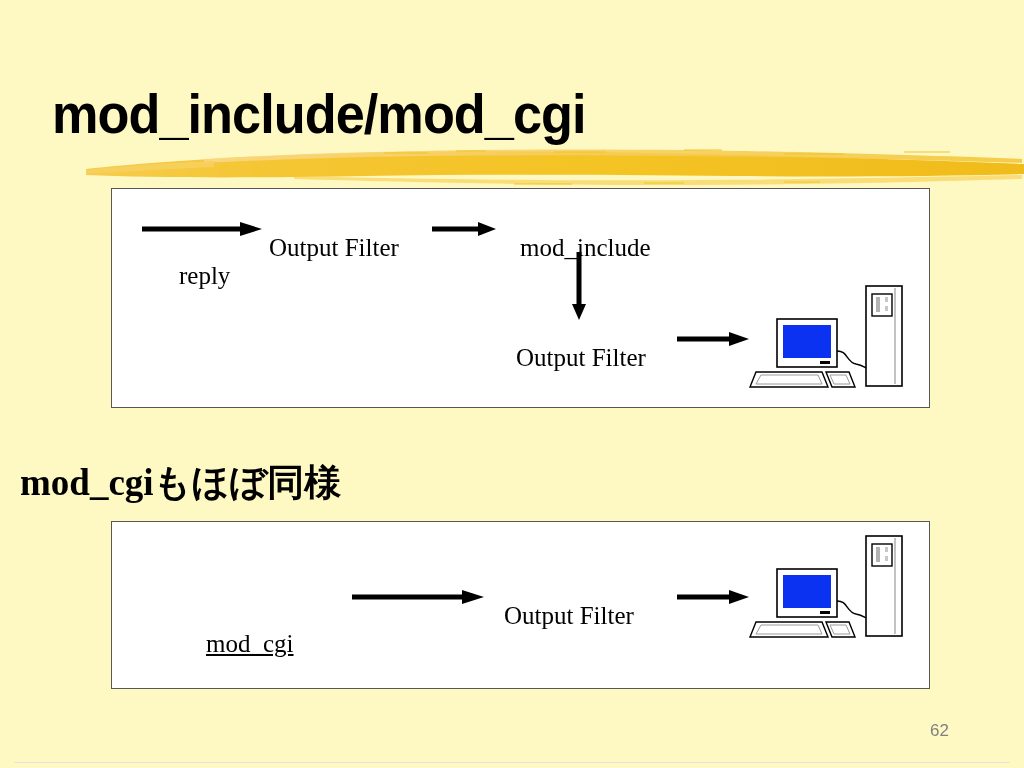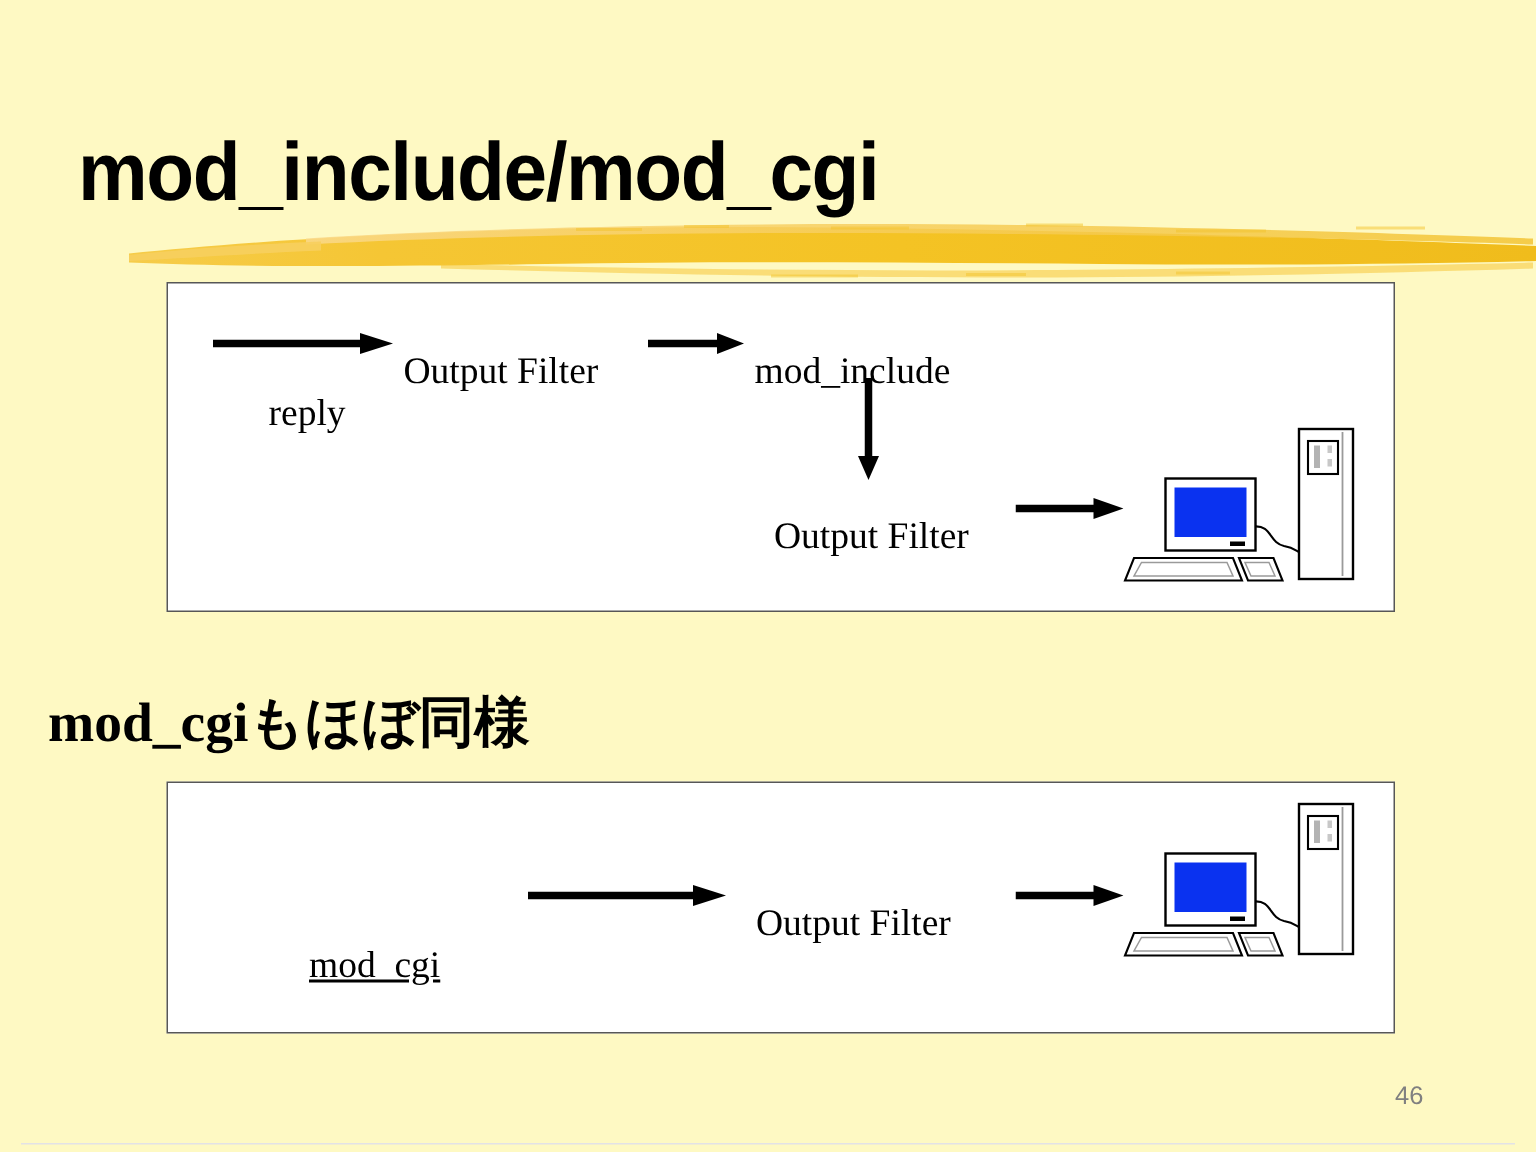"mod_include" div.node-label { left: 503px -> 520px }
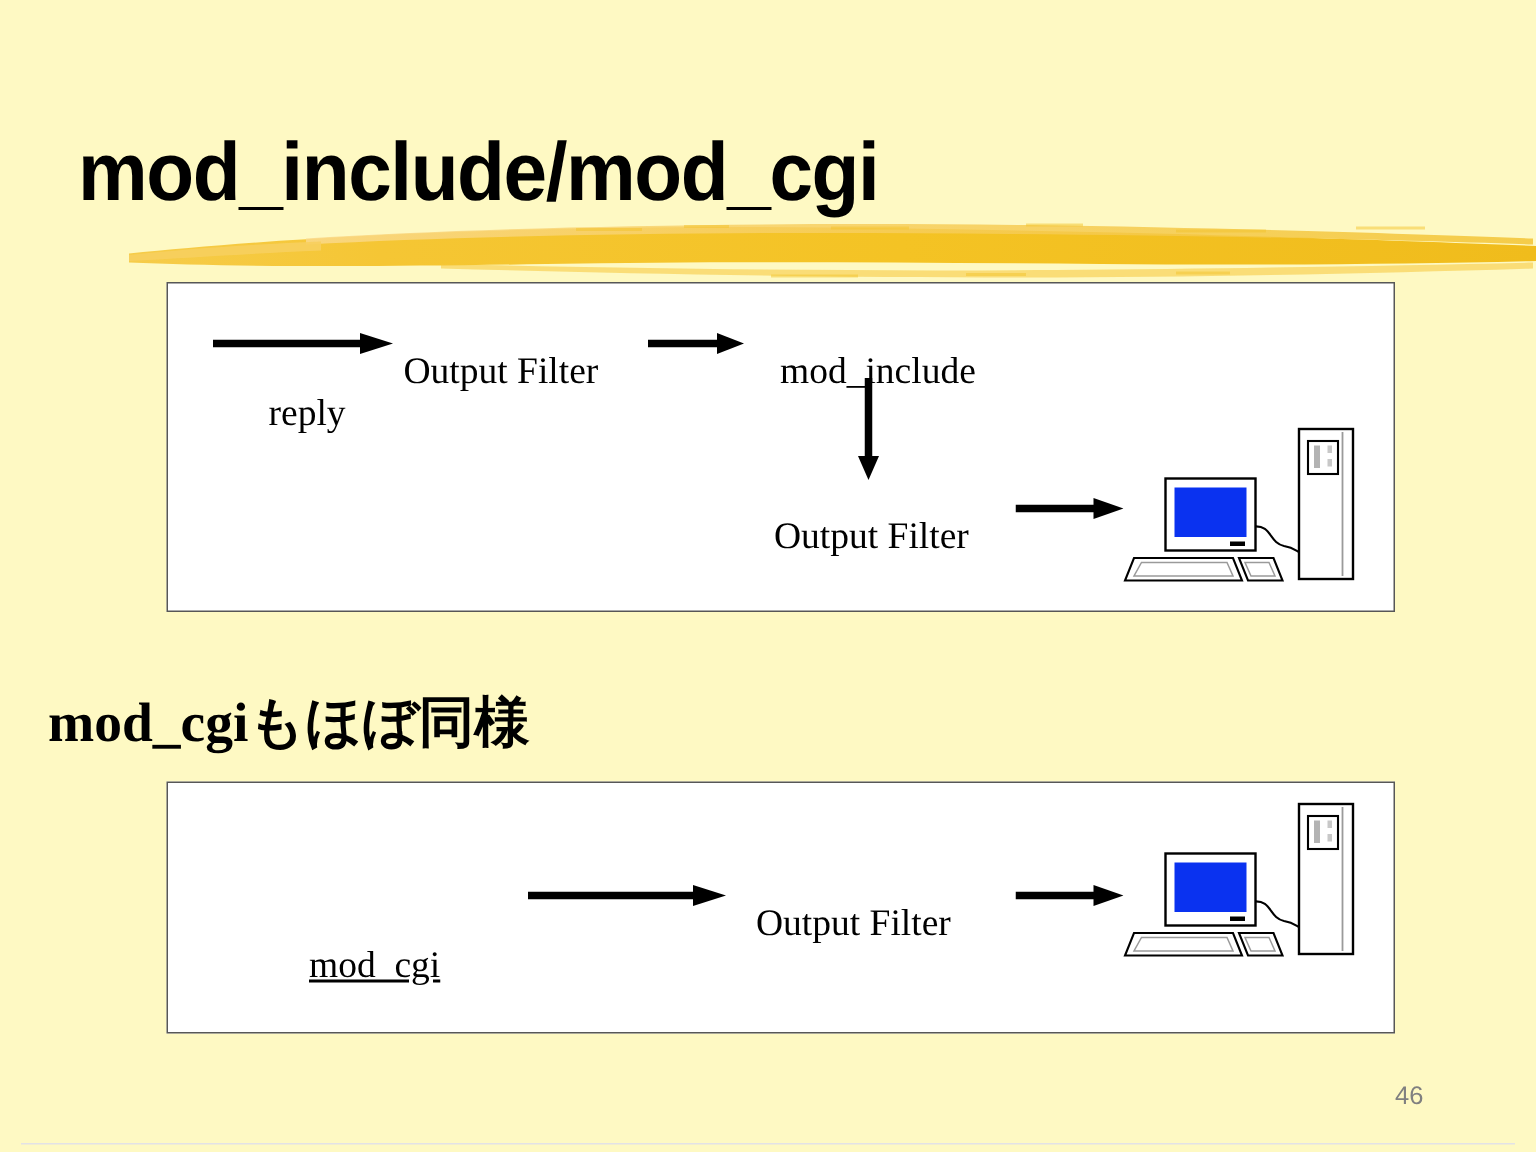"mod_cgiもほぼ同様" #section-heading { left: 32px -> 20px }
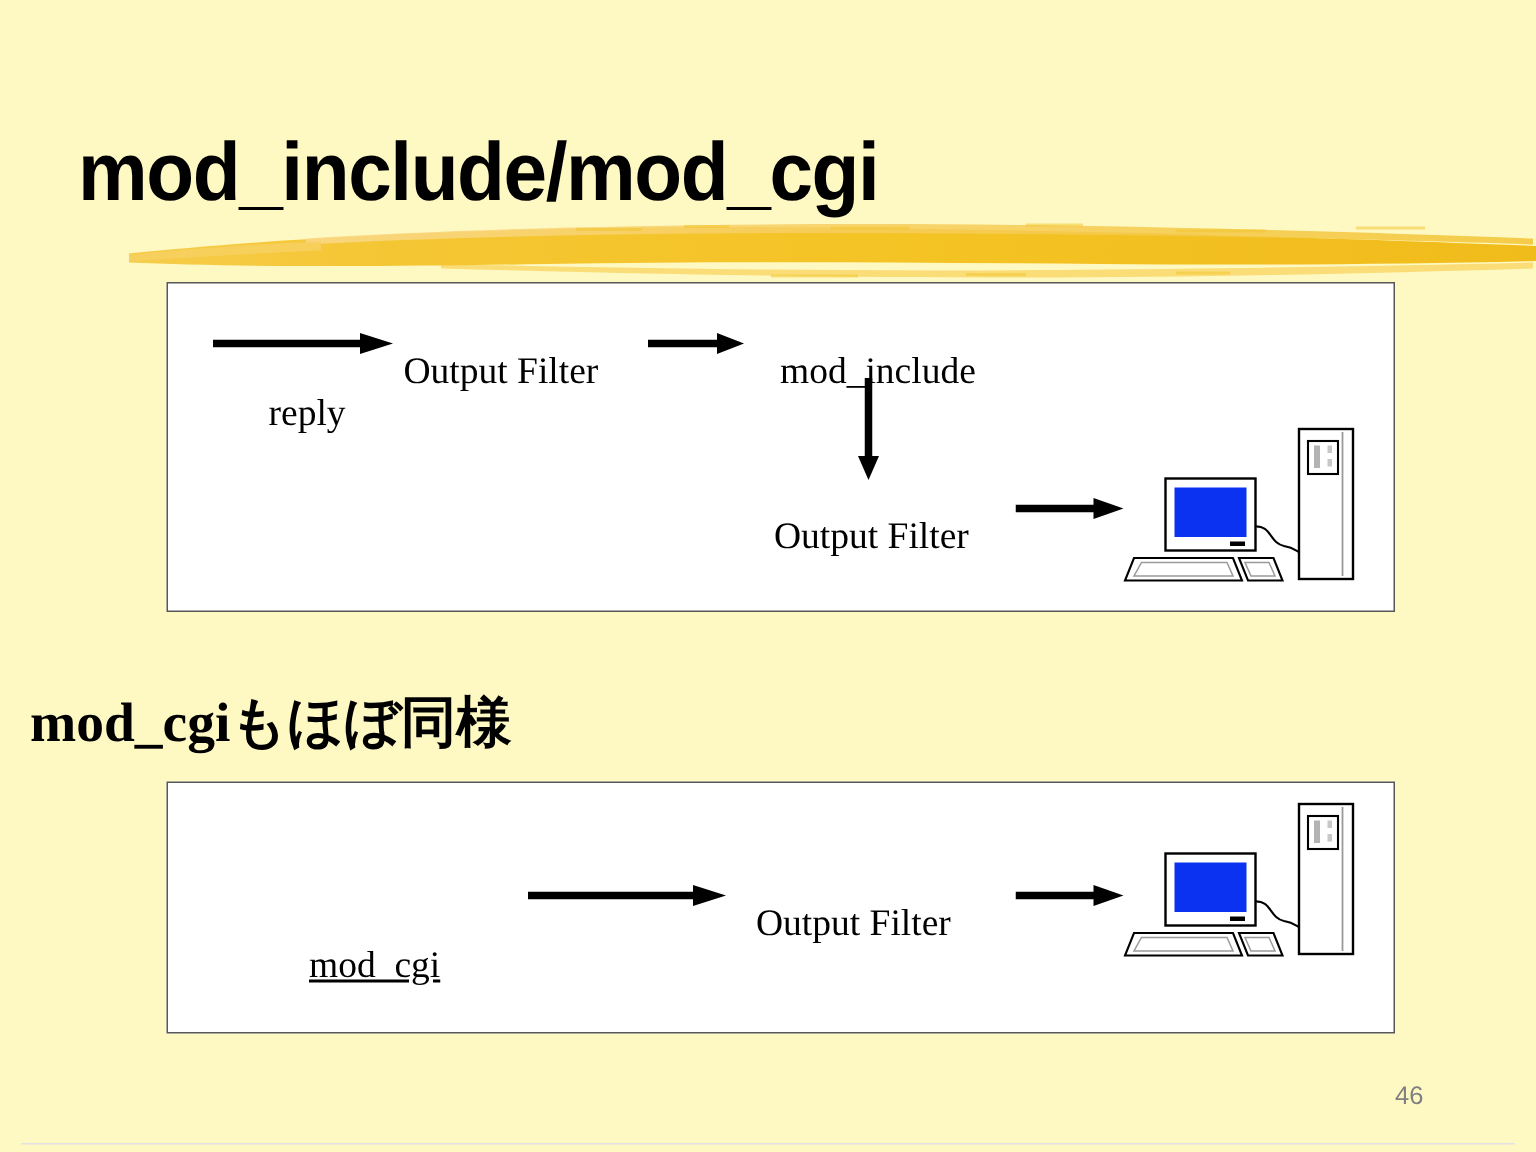"46" div { text: 46 -> 62 }
